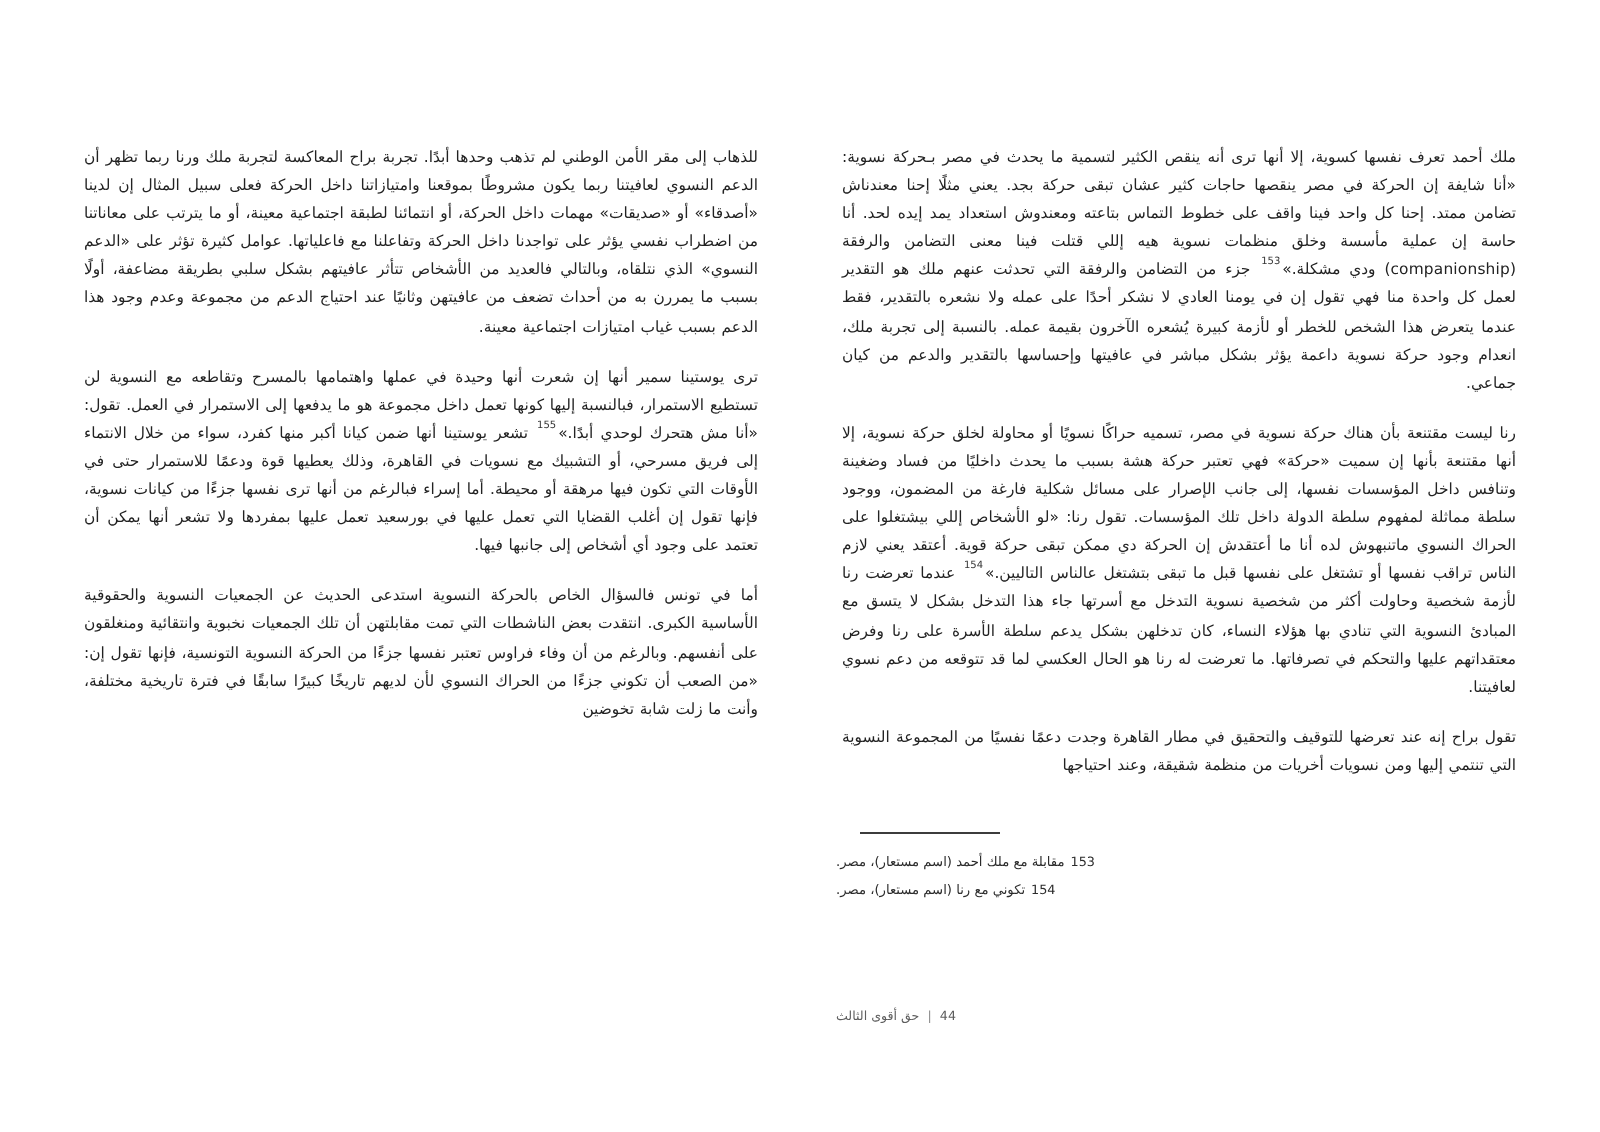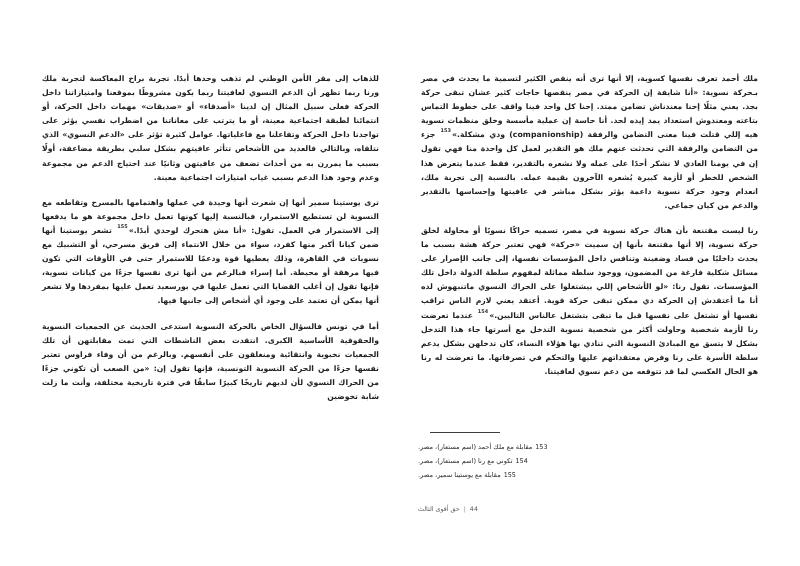"للذهاب إلى مقر الأمن الوطني" .col { font-weight: bold -> none }
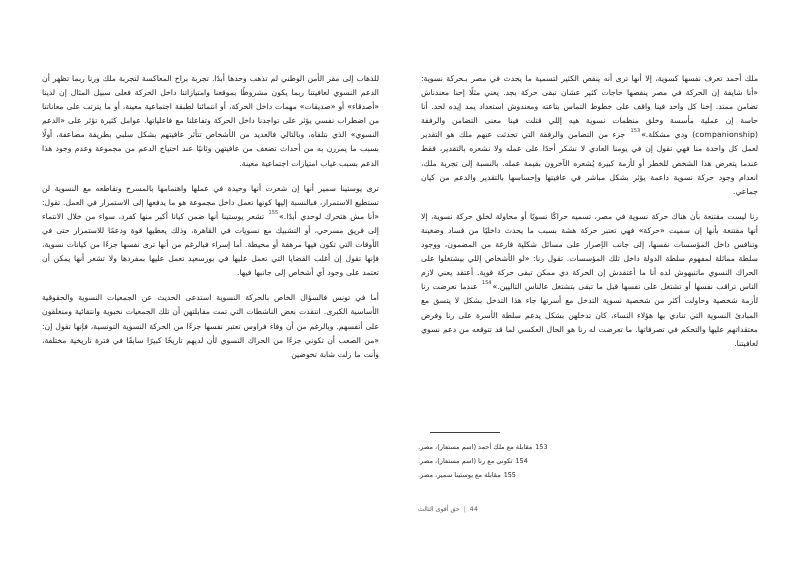"تقول براح إنه عند تعرضها" p.para { html: none -> <p><span>تقول براح إنه عند تعرضها للتوقيف والتحقيق في مطار القاهرة وجدت دعمًا نفسيًا من المجموعة النسوية التي تنتمي إليها ومن نسويات أخريات من منظمة شقيقة، وعند احتياجها</span></p> }
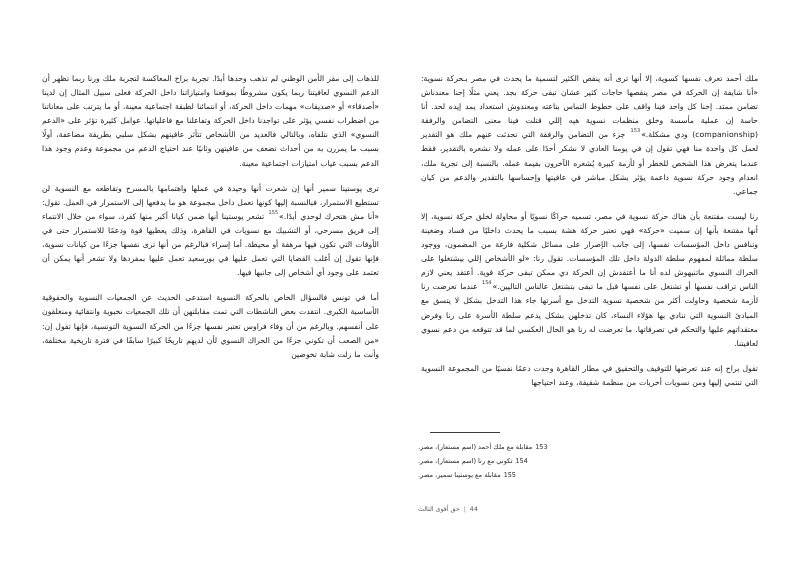"153مقابلة مع ملك أحمد (اسم" .footnotes { top: 432px -> 416px }
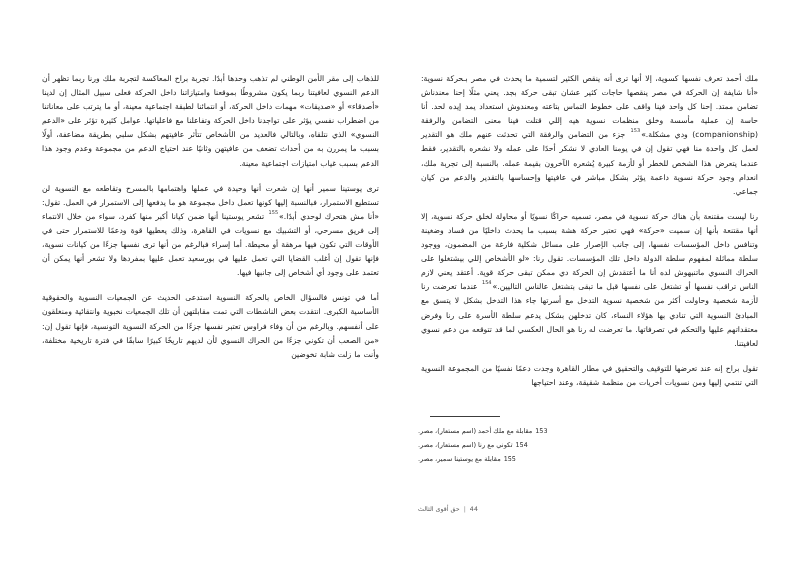"155مقابلة مع يوستينا سمير، مصر." div.fn-item { html: <div> <span>155</span><span>مقابلة مع يوستينا سمير، مصر.</span> </div> -> none }
